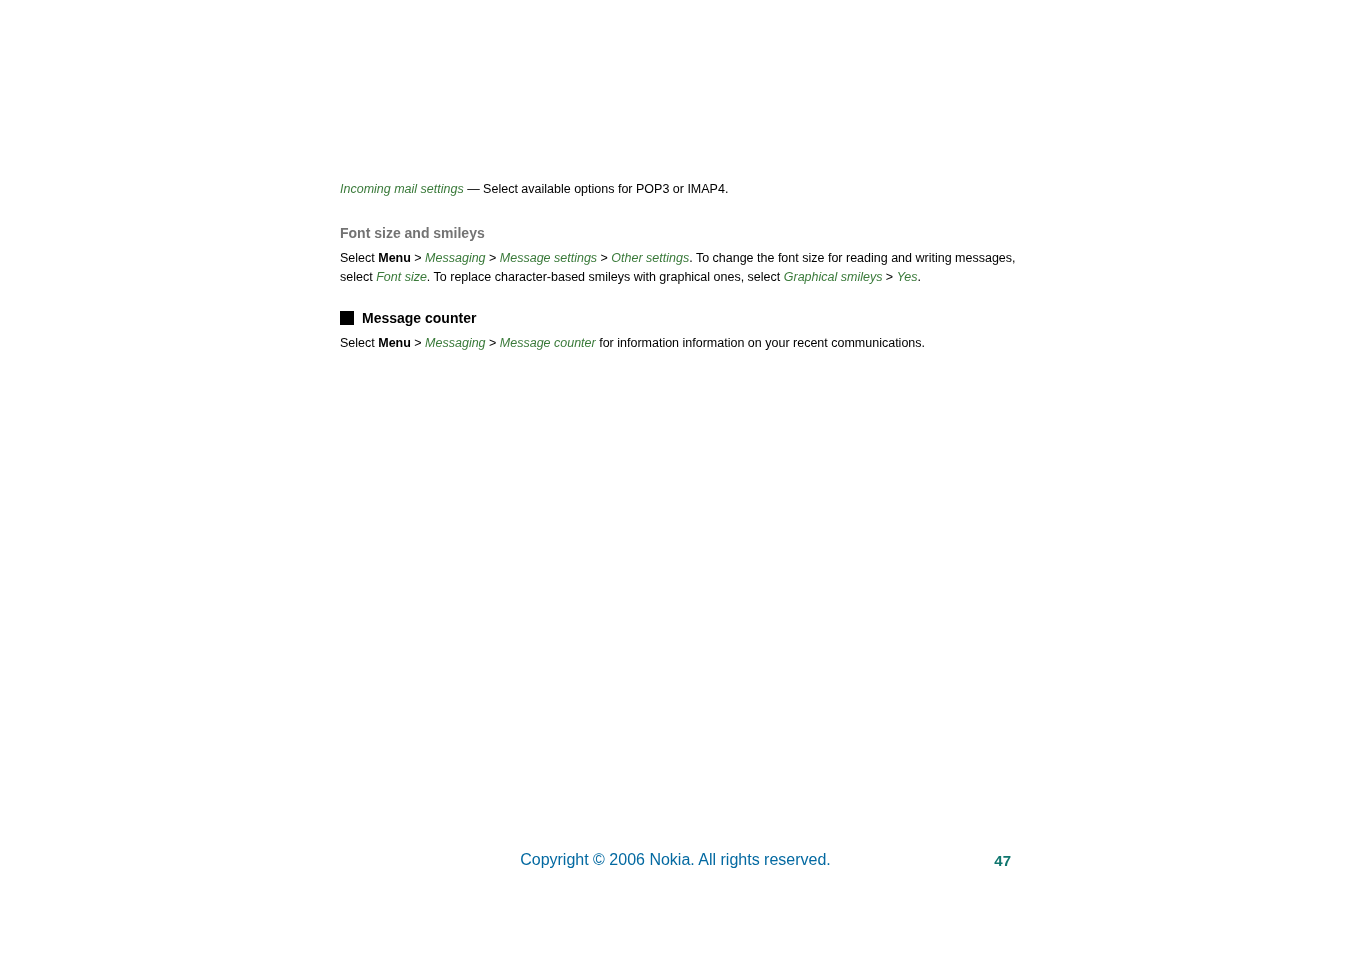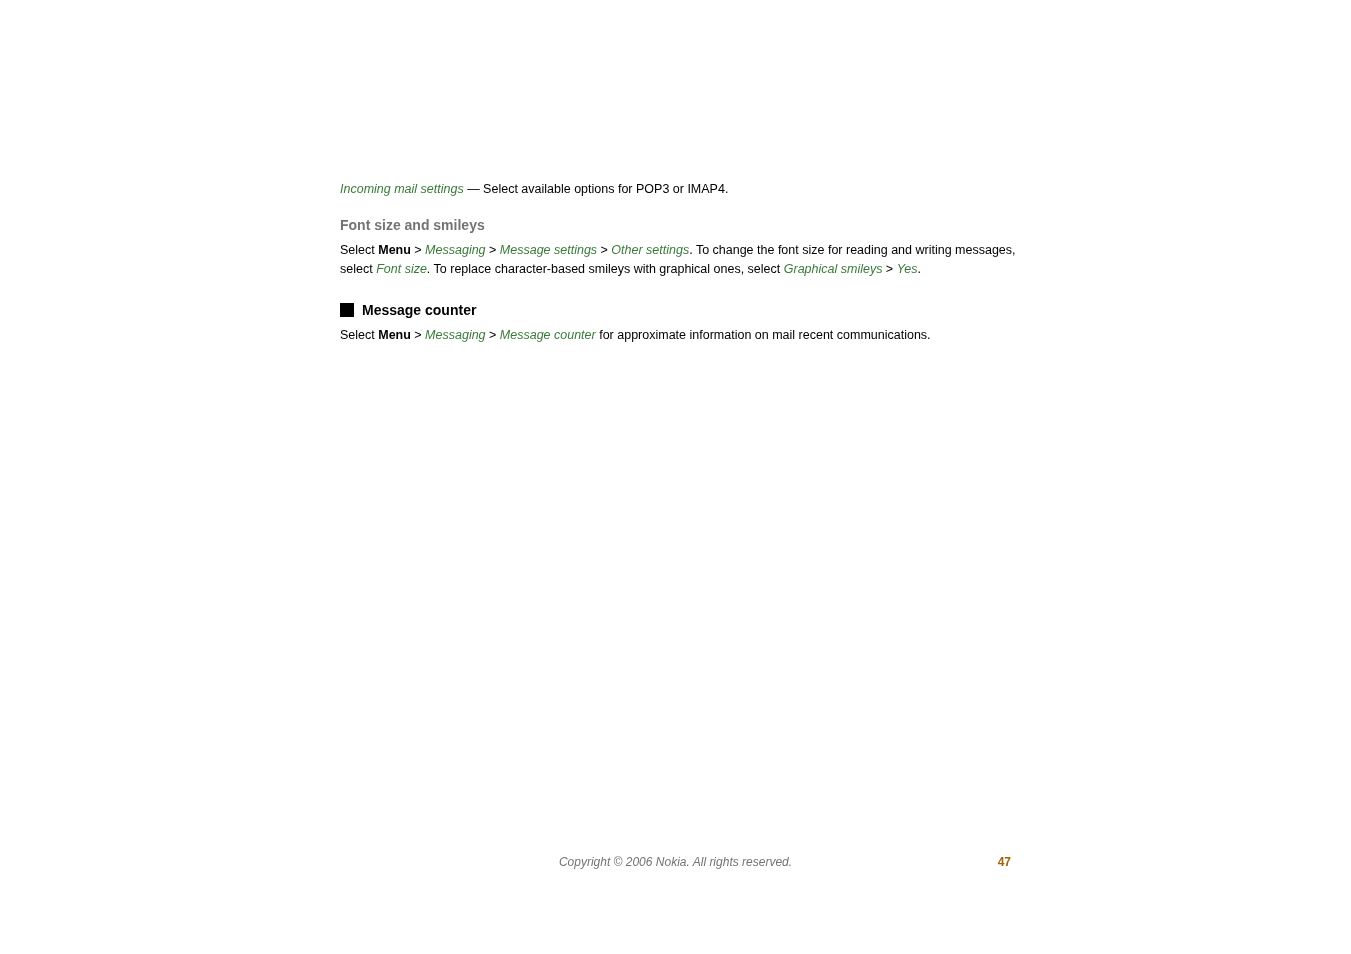"Incoming mail settings — Select" .intro-line { margin-bottom: 18px -> 26px }
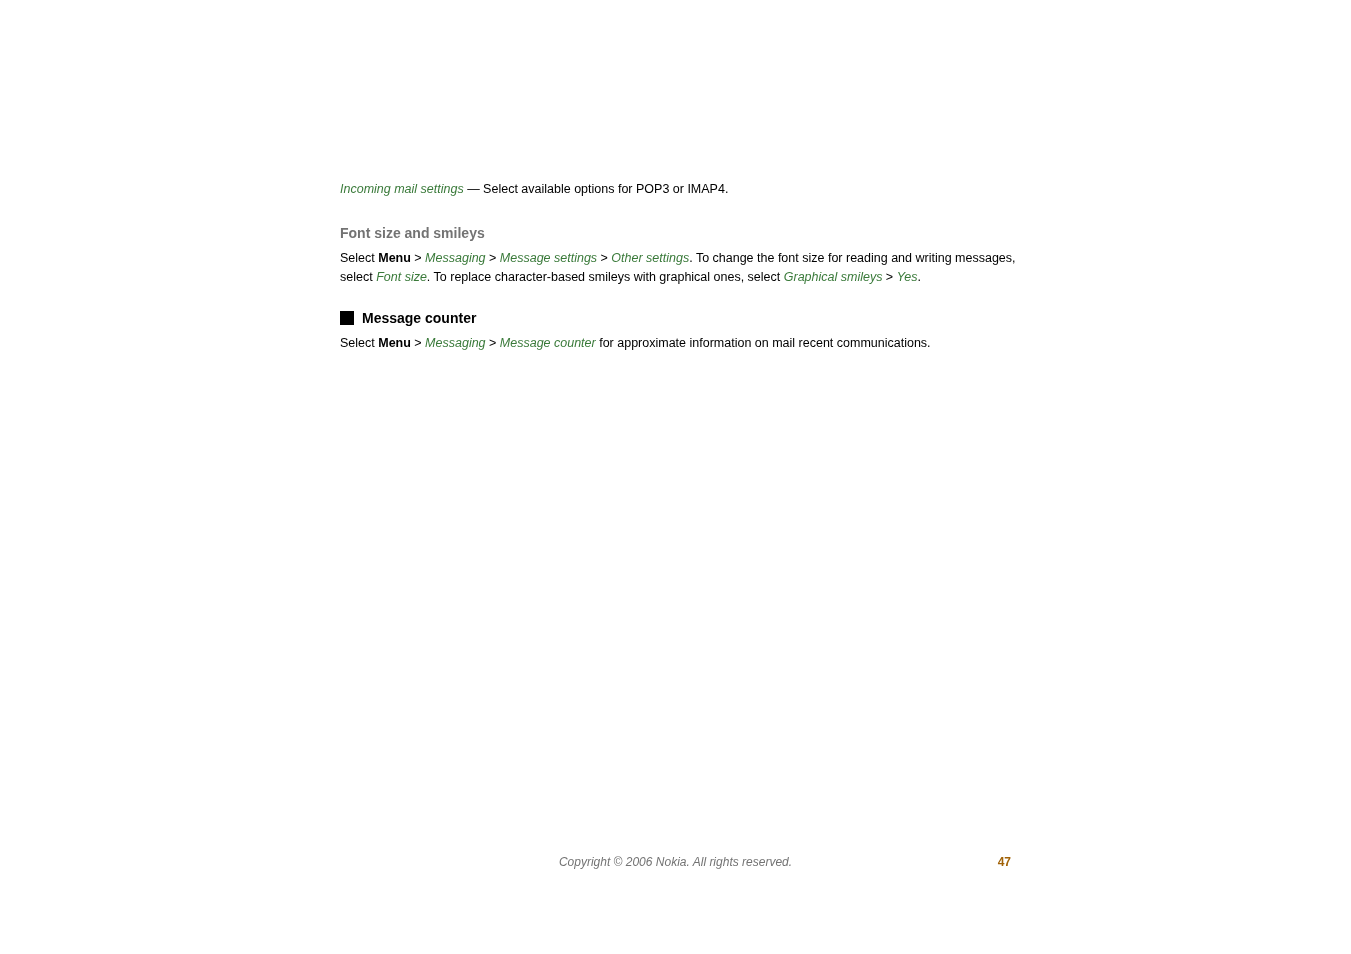"for approximate information on mail" span { text: approximate information on mail -> information information on your }
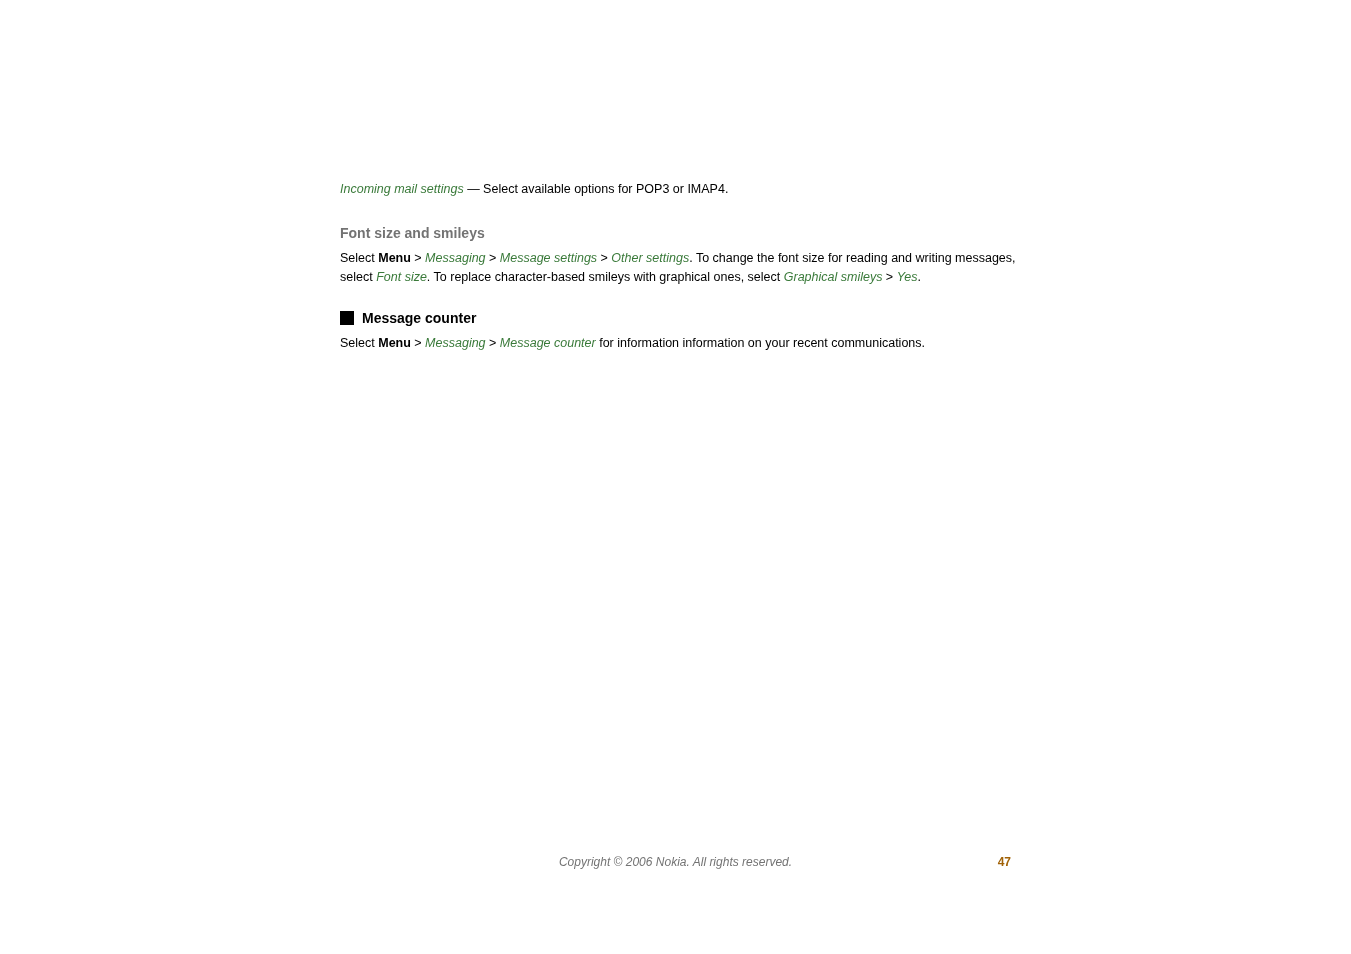"Copyright © 2006 Nokia. All" .footer-text { color: #737373 -> #0369a1; font-size: 12px -> 16px; font-style: italic -> none }
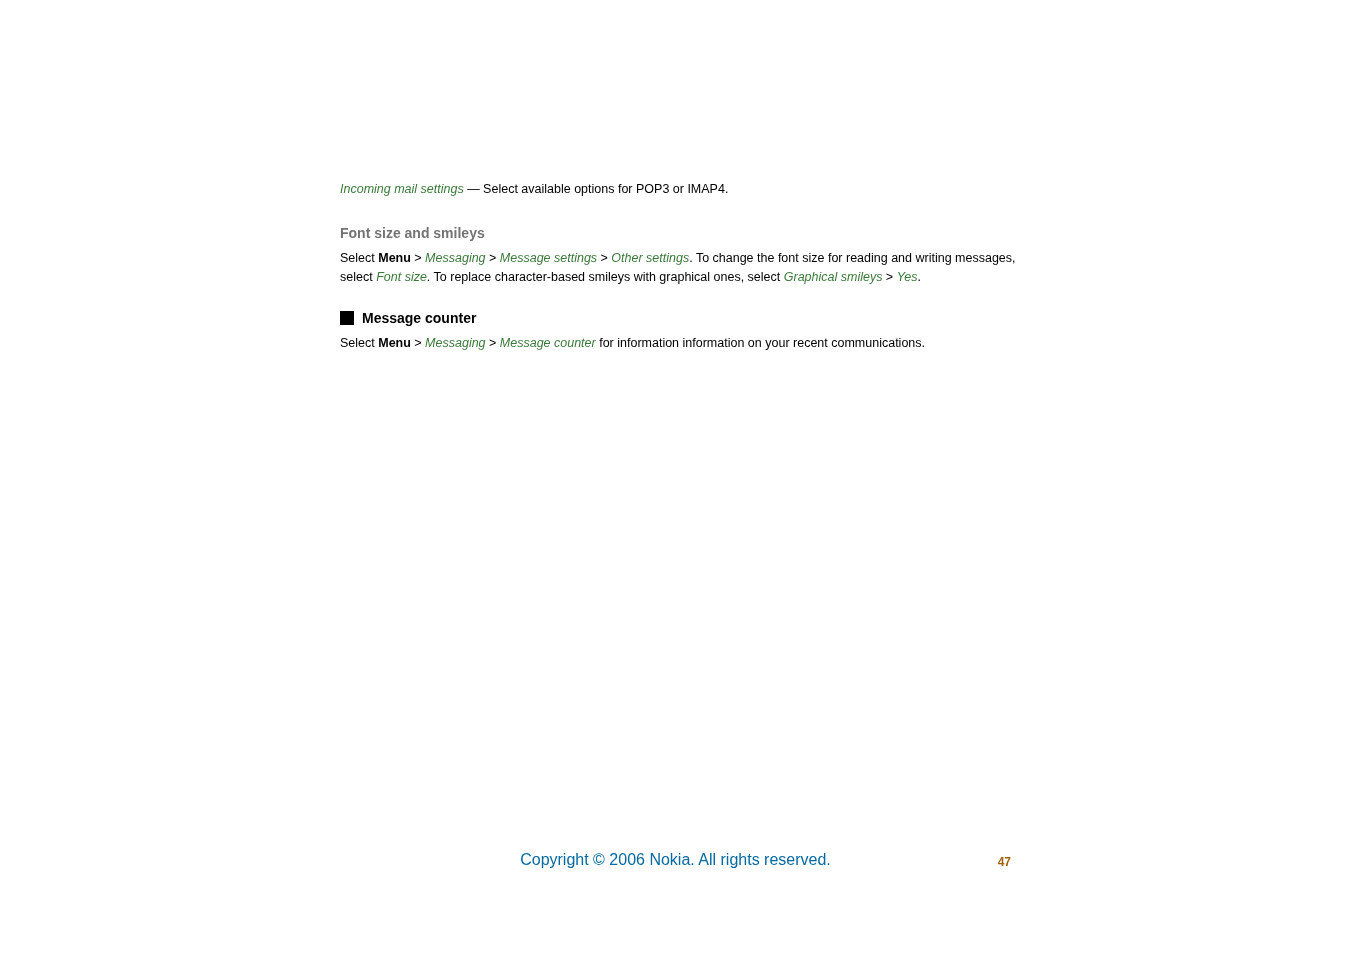"47" .page-number { color: #a16207 -> #0f766e; font-size: 12px -> 15px }
